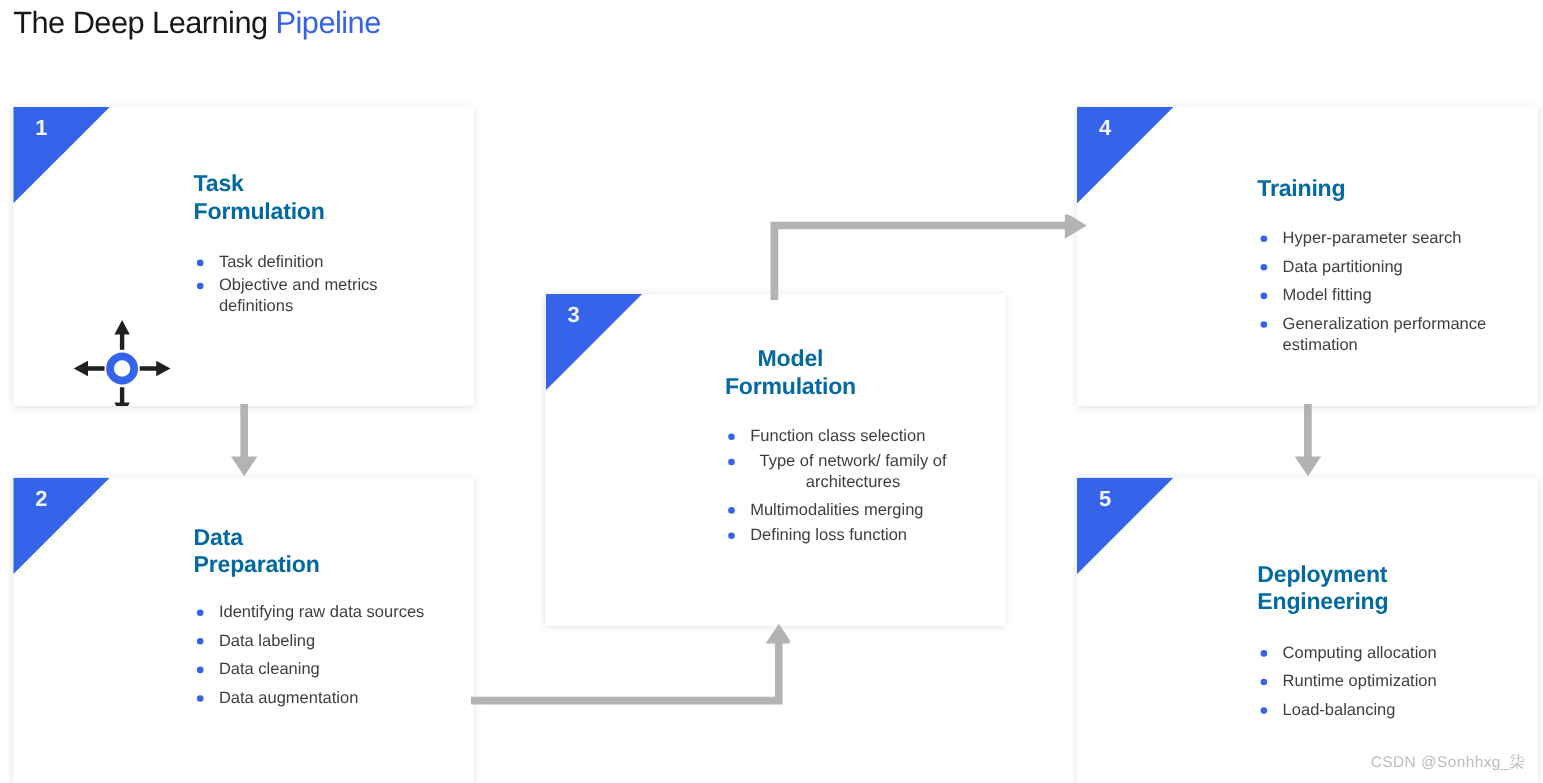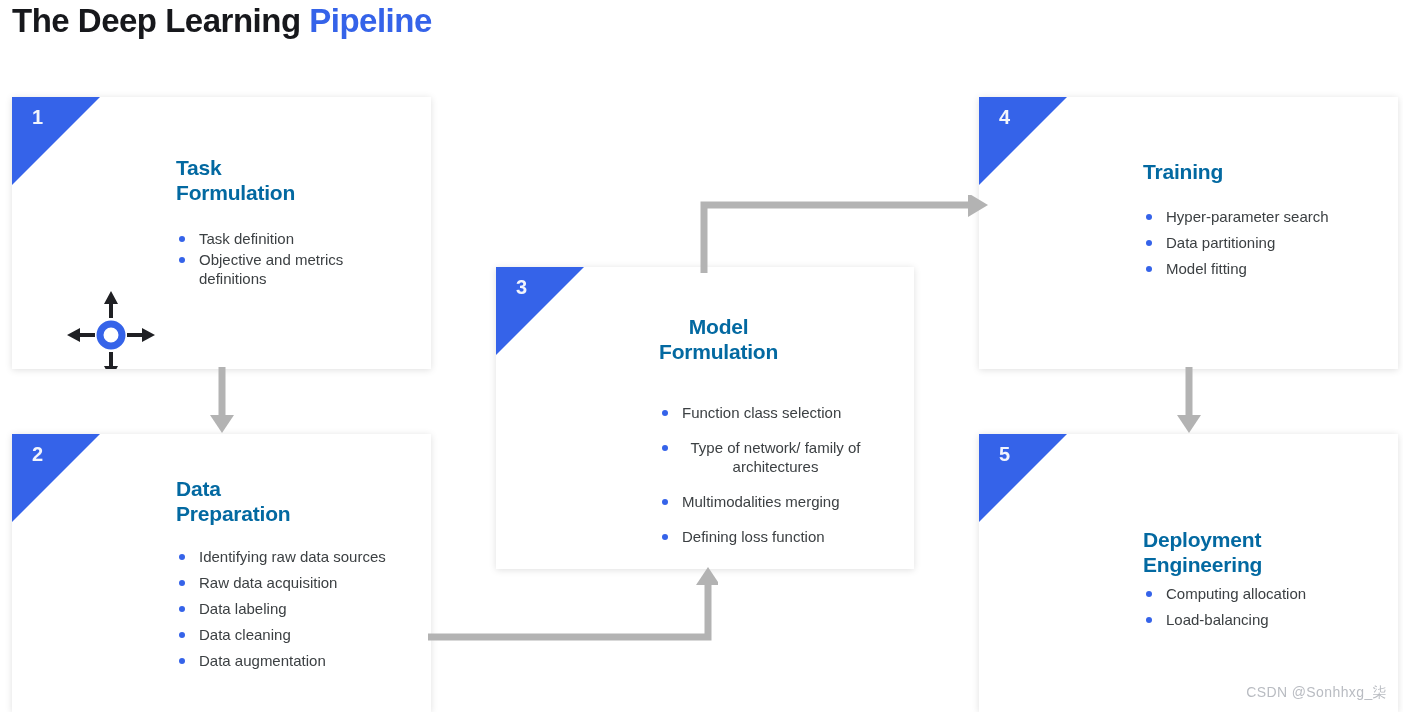"The Deep Learning Pipeline" #page-title { font-size: 33px -> 28px; font-weight: bold -> normal }
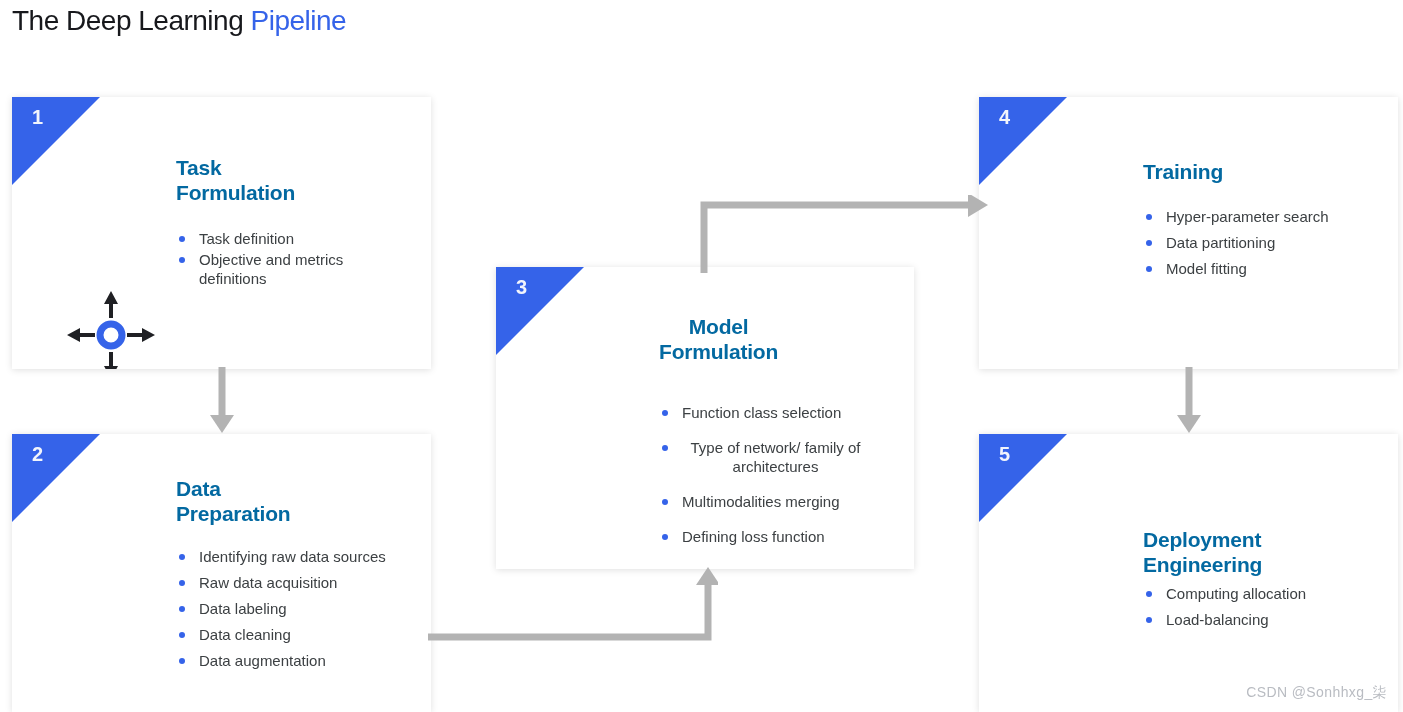"Generalization performance estimation" li { html: none -> <li>Generalization performance estimation</li> }
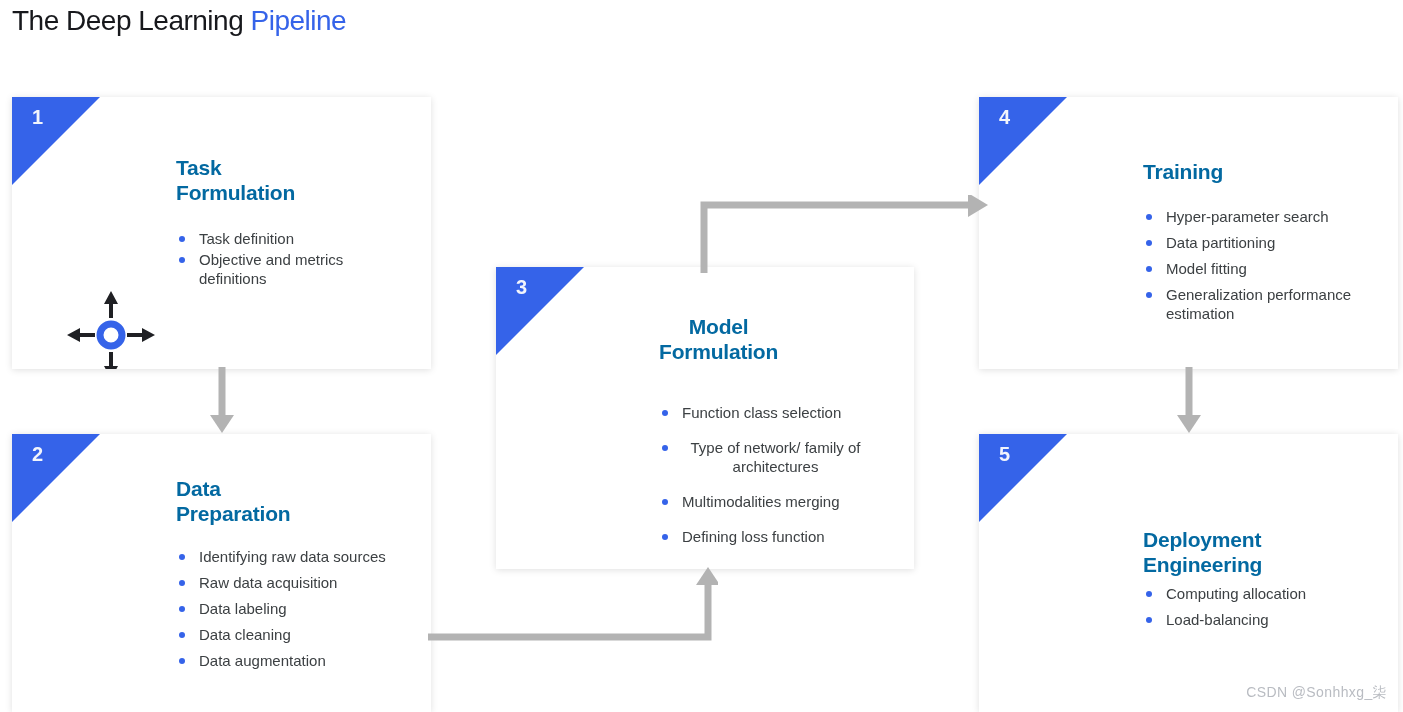"Function class selection" #card-3 .bullets li { margin-top: 16px -> none }
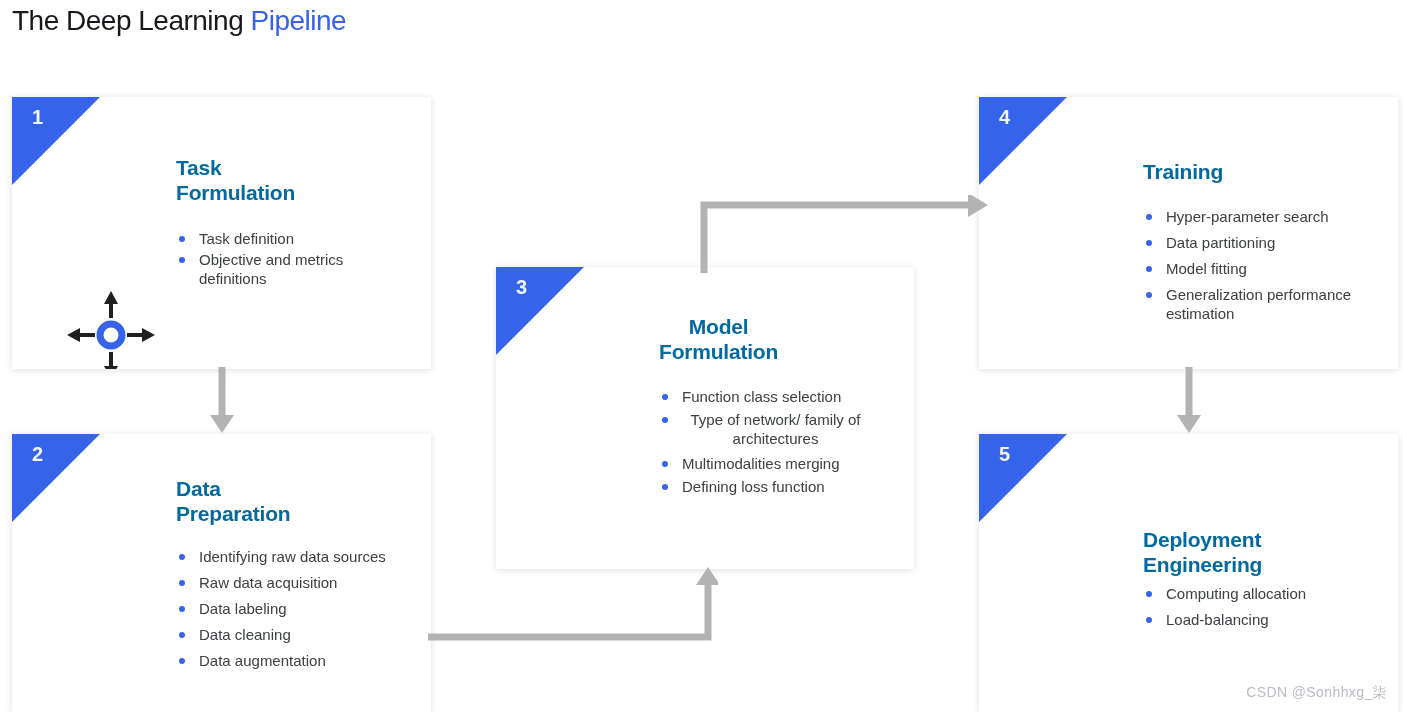"Deployment" #card-5 .card-title { top: 93px -> 76px }
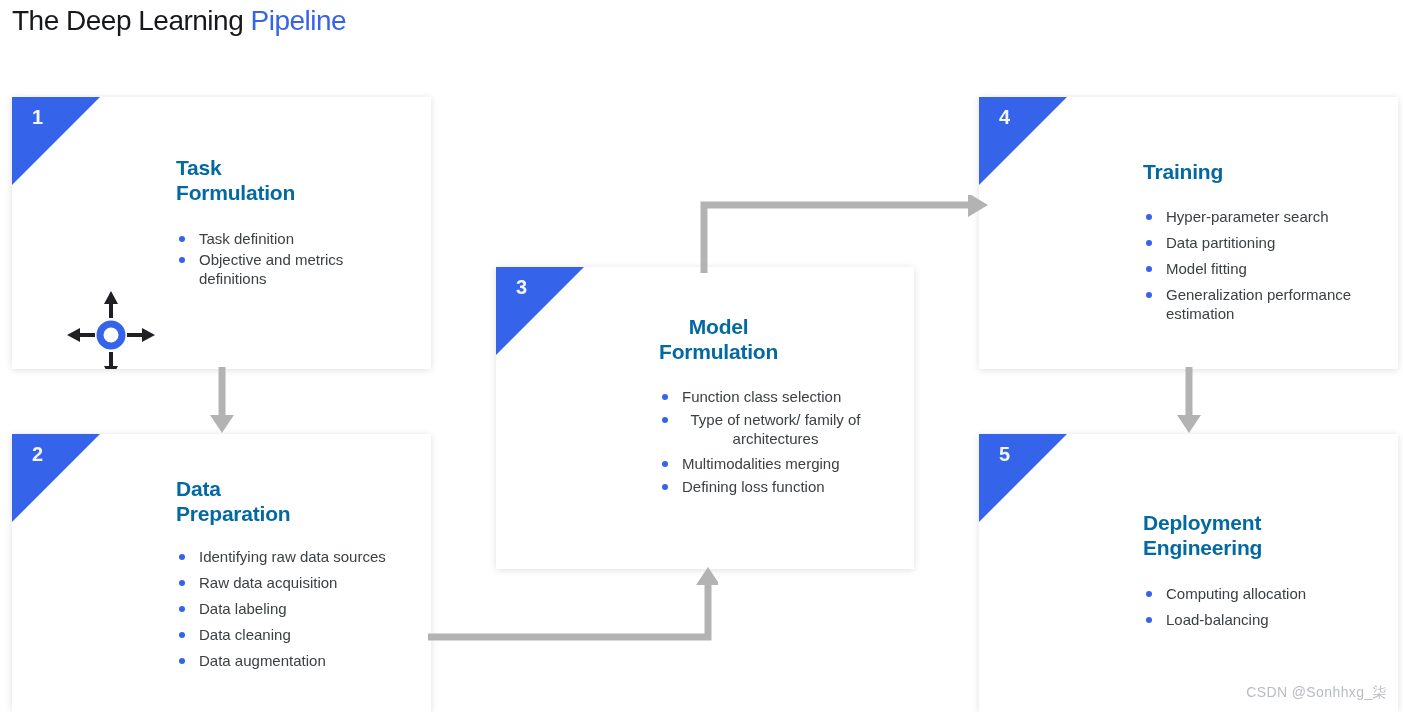"Raw data acquisition" li { html: <li>Raw data acquisition</li> -> none }
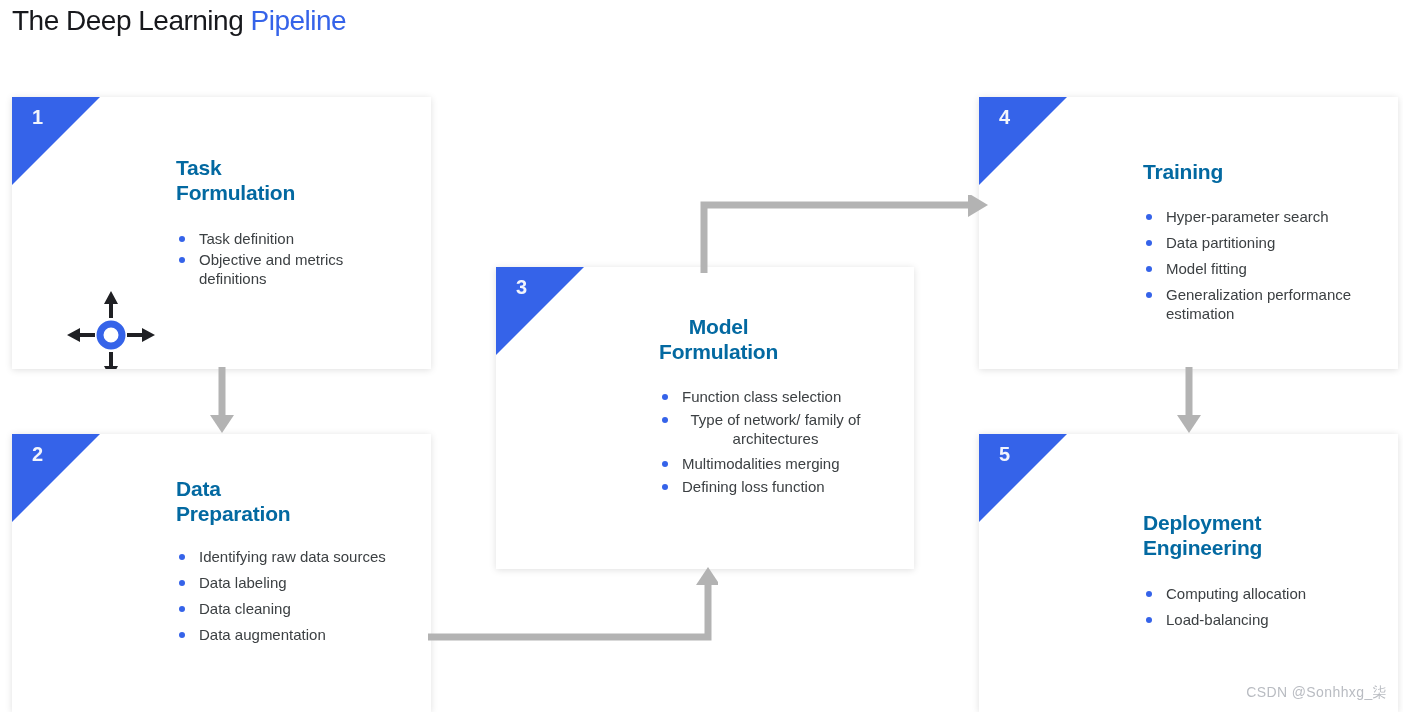"Runtime optimization" li { html: none -> <li>Runtime optimization</li> }
